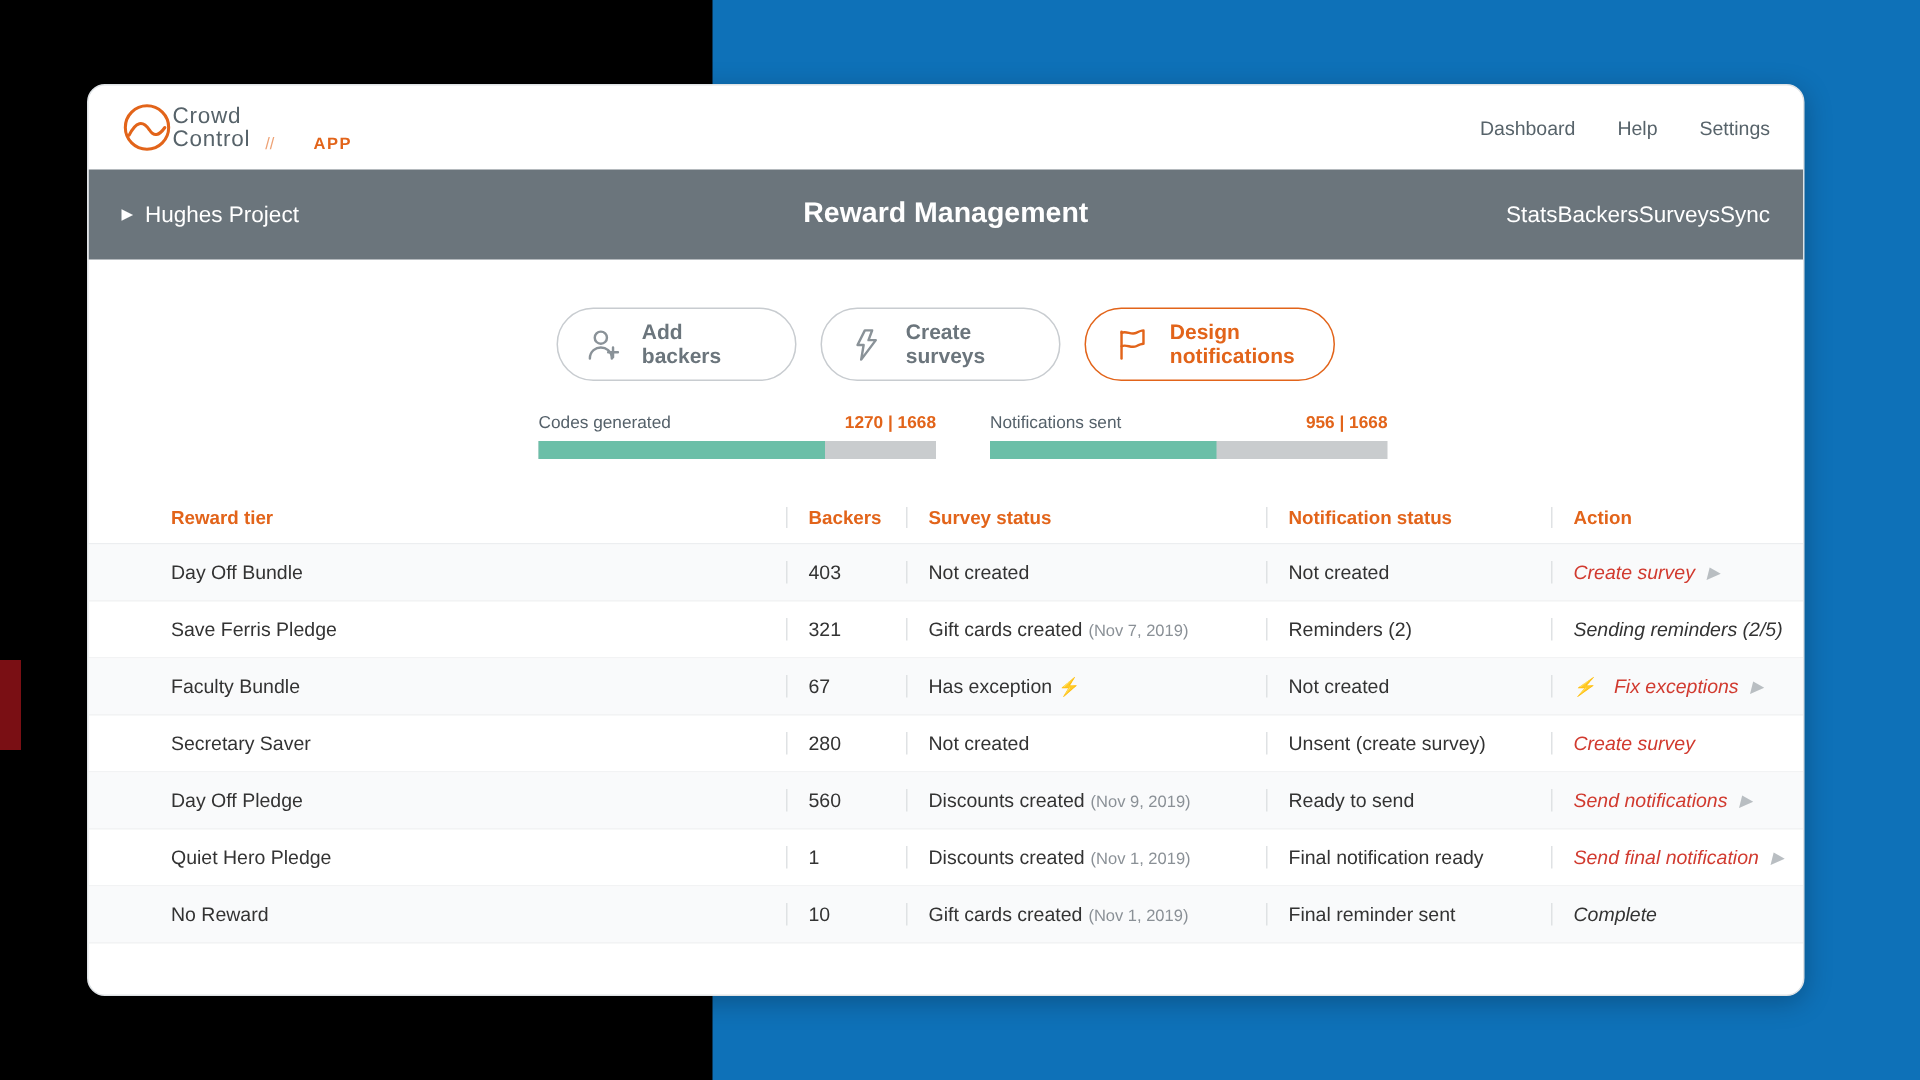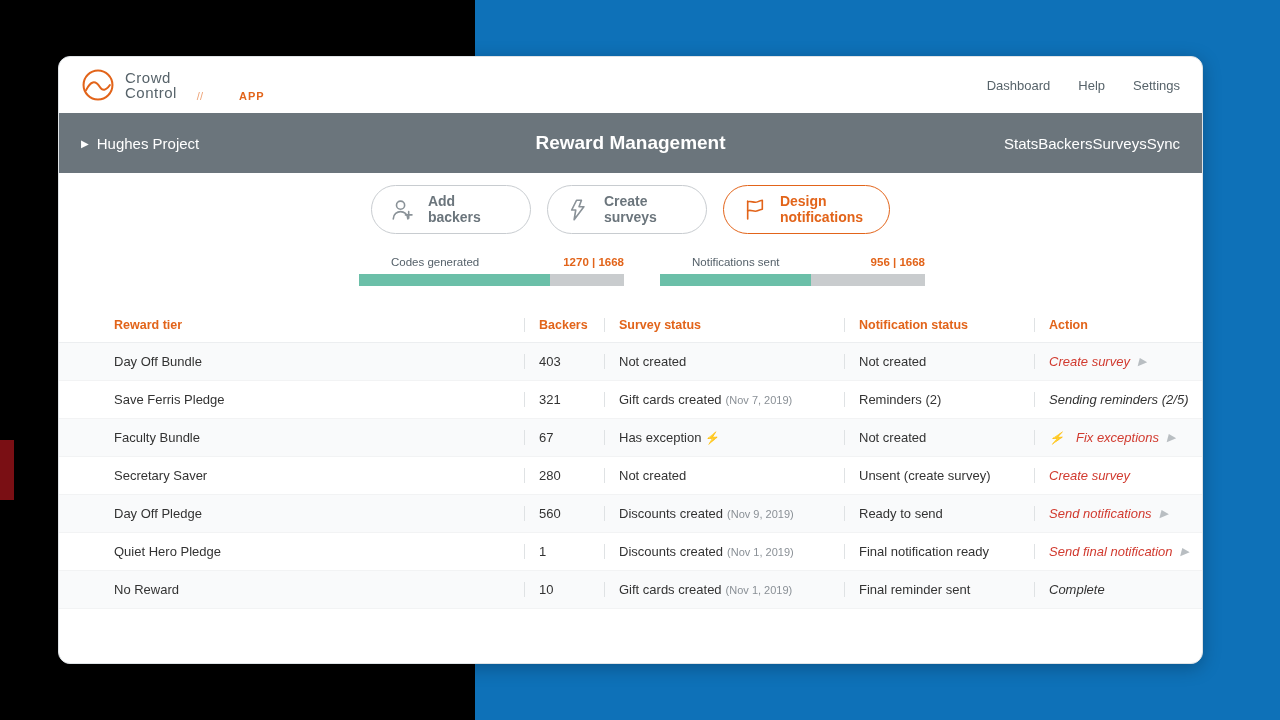"Crowd" .logo-group { gap: 10px -> none }
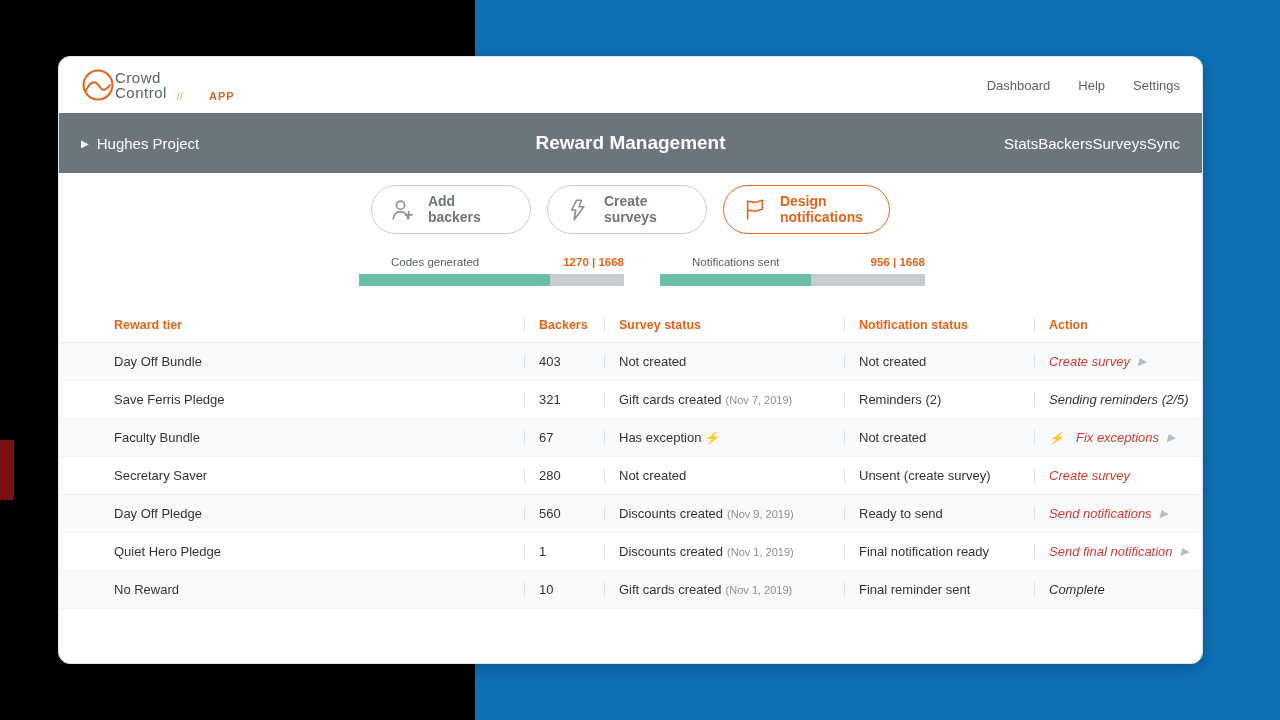"Add" .pill-row { padding: 12px 0 22px -> 32px 0 22px }
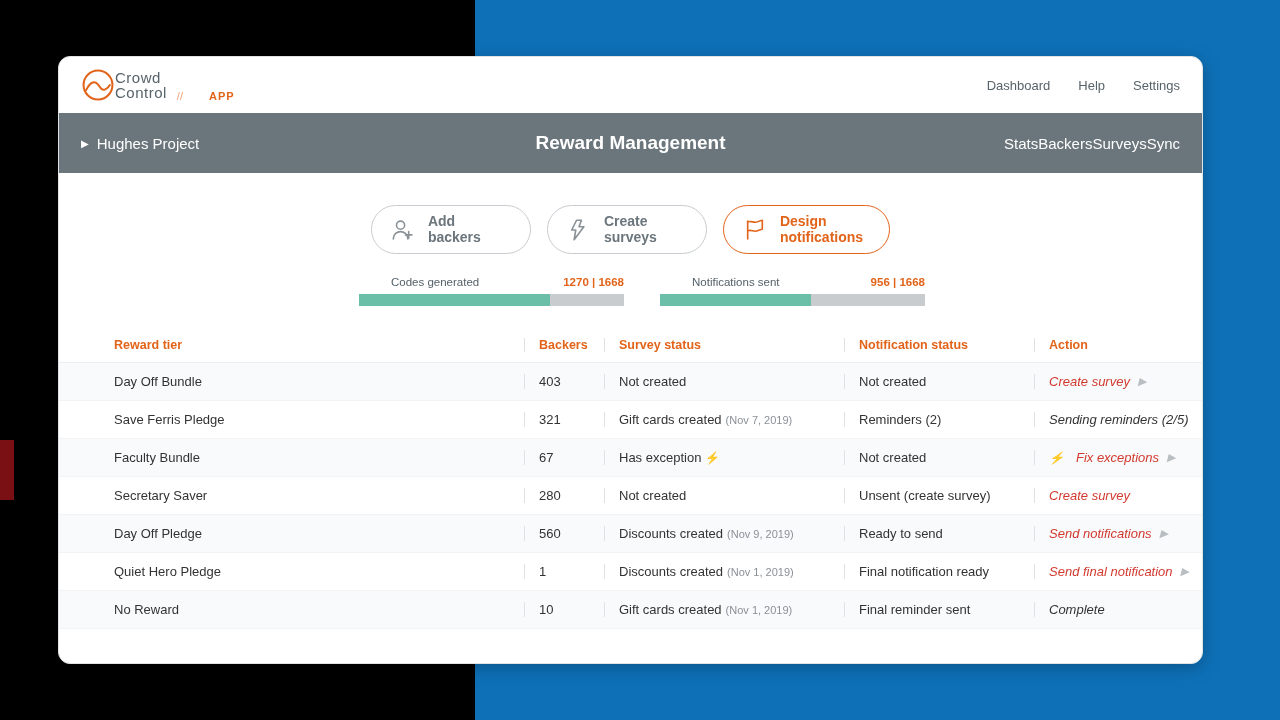"Codes generated" .prog .phead .pname { margin-left: 32px -> none }
